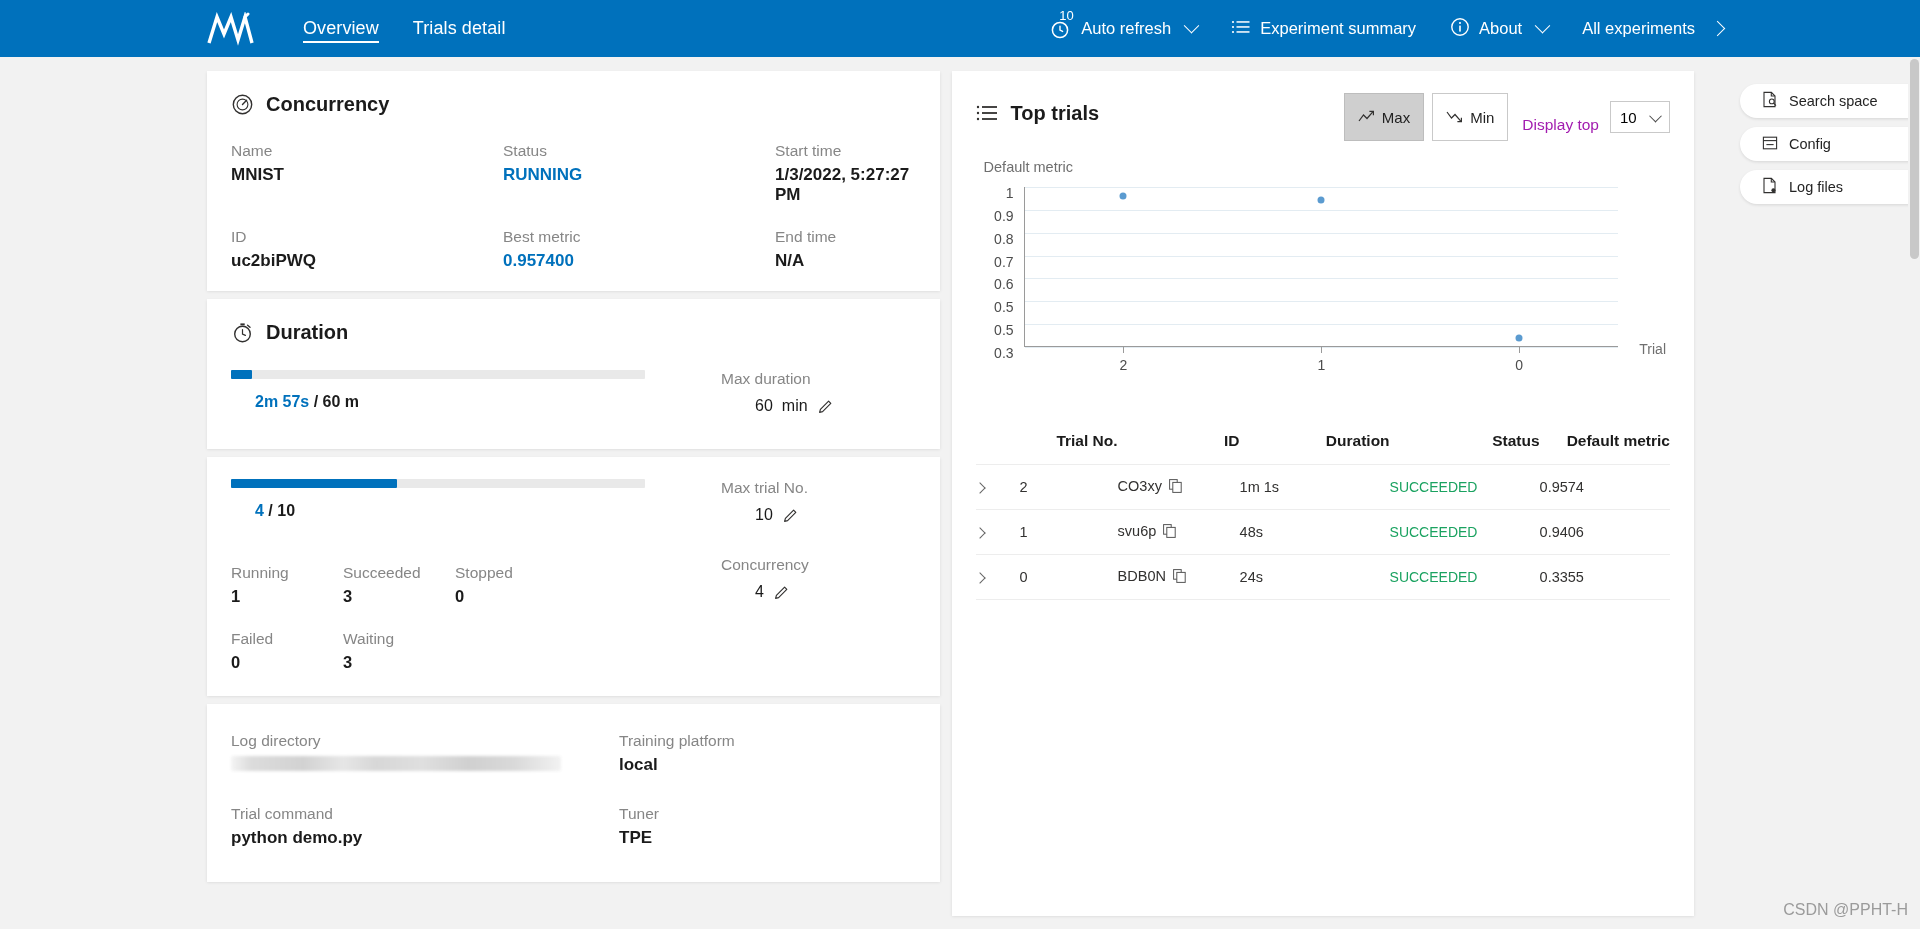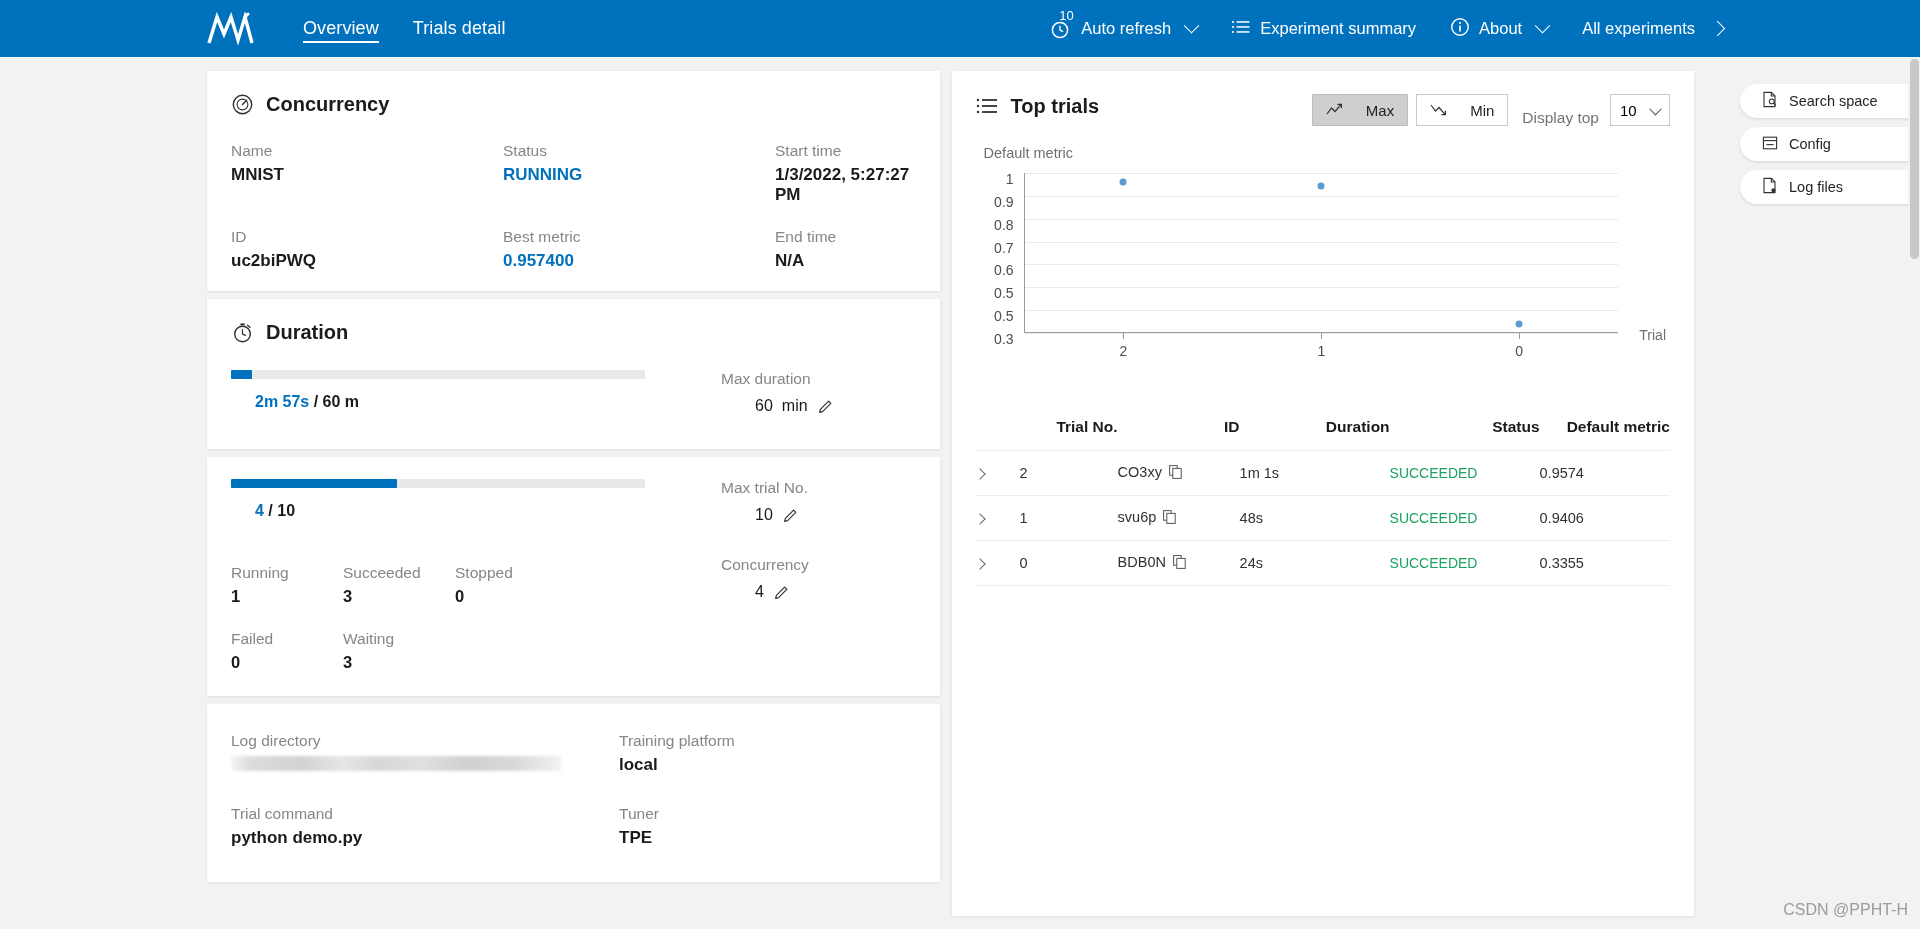"Max" .minmax-btn { gap: 23px -> 7px; height: 32px -> 48px }
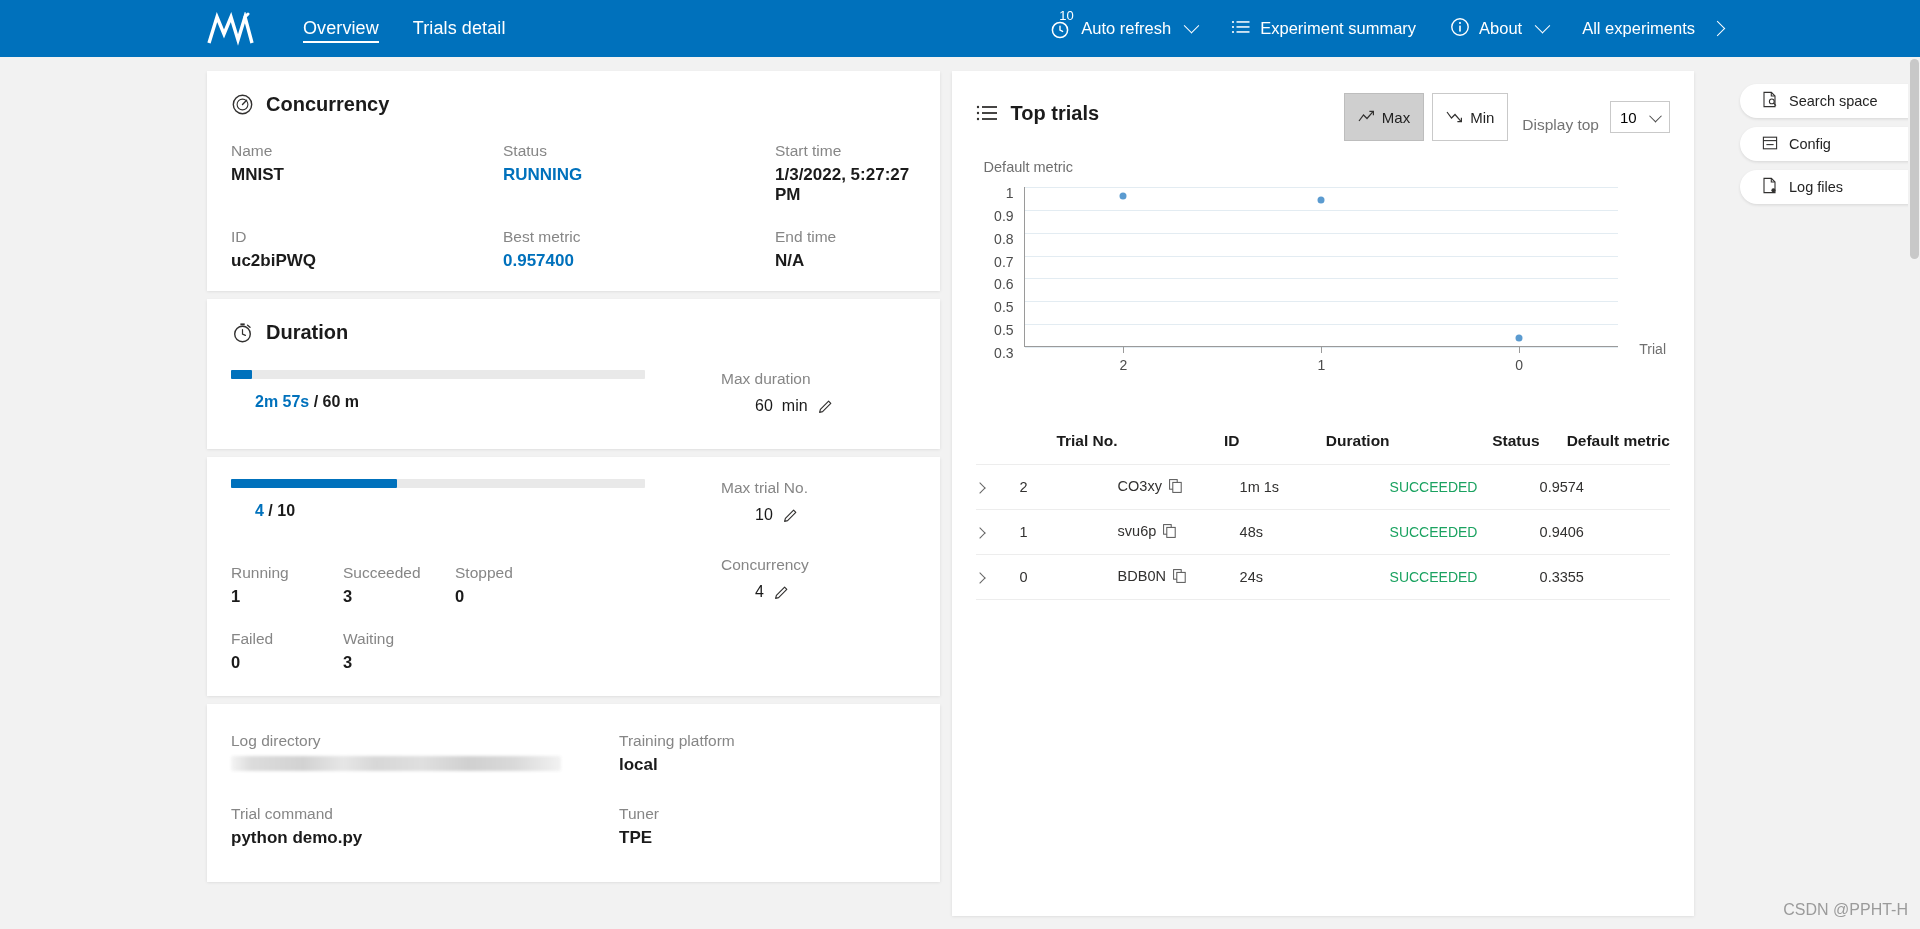"Display top" .disp-label { color: #737373 -> #a21caf }
